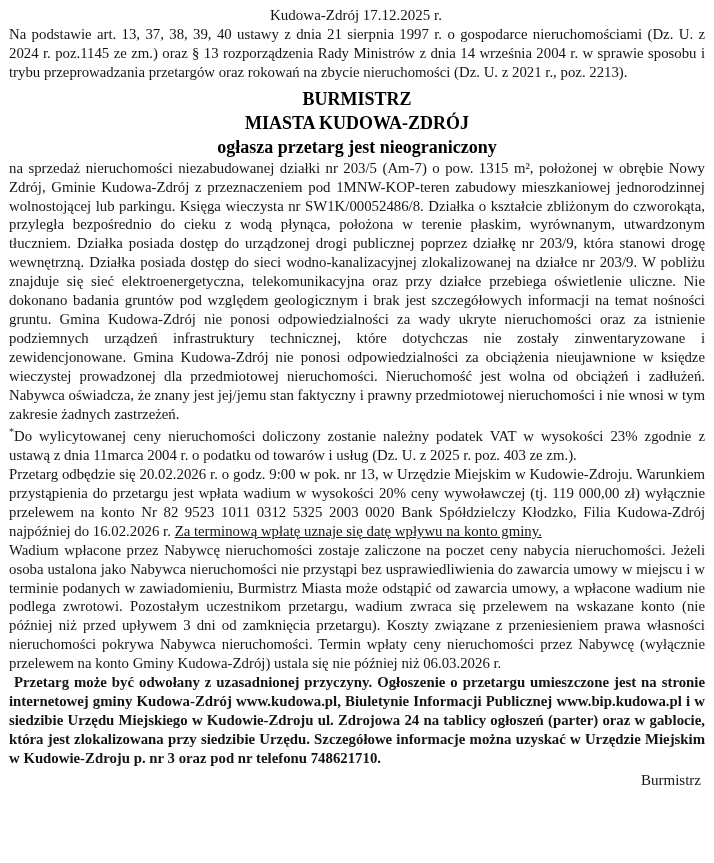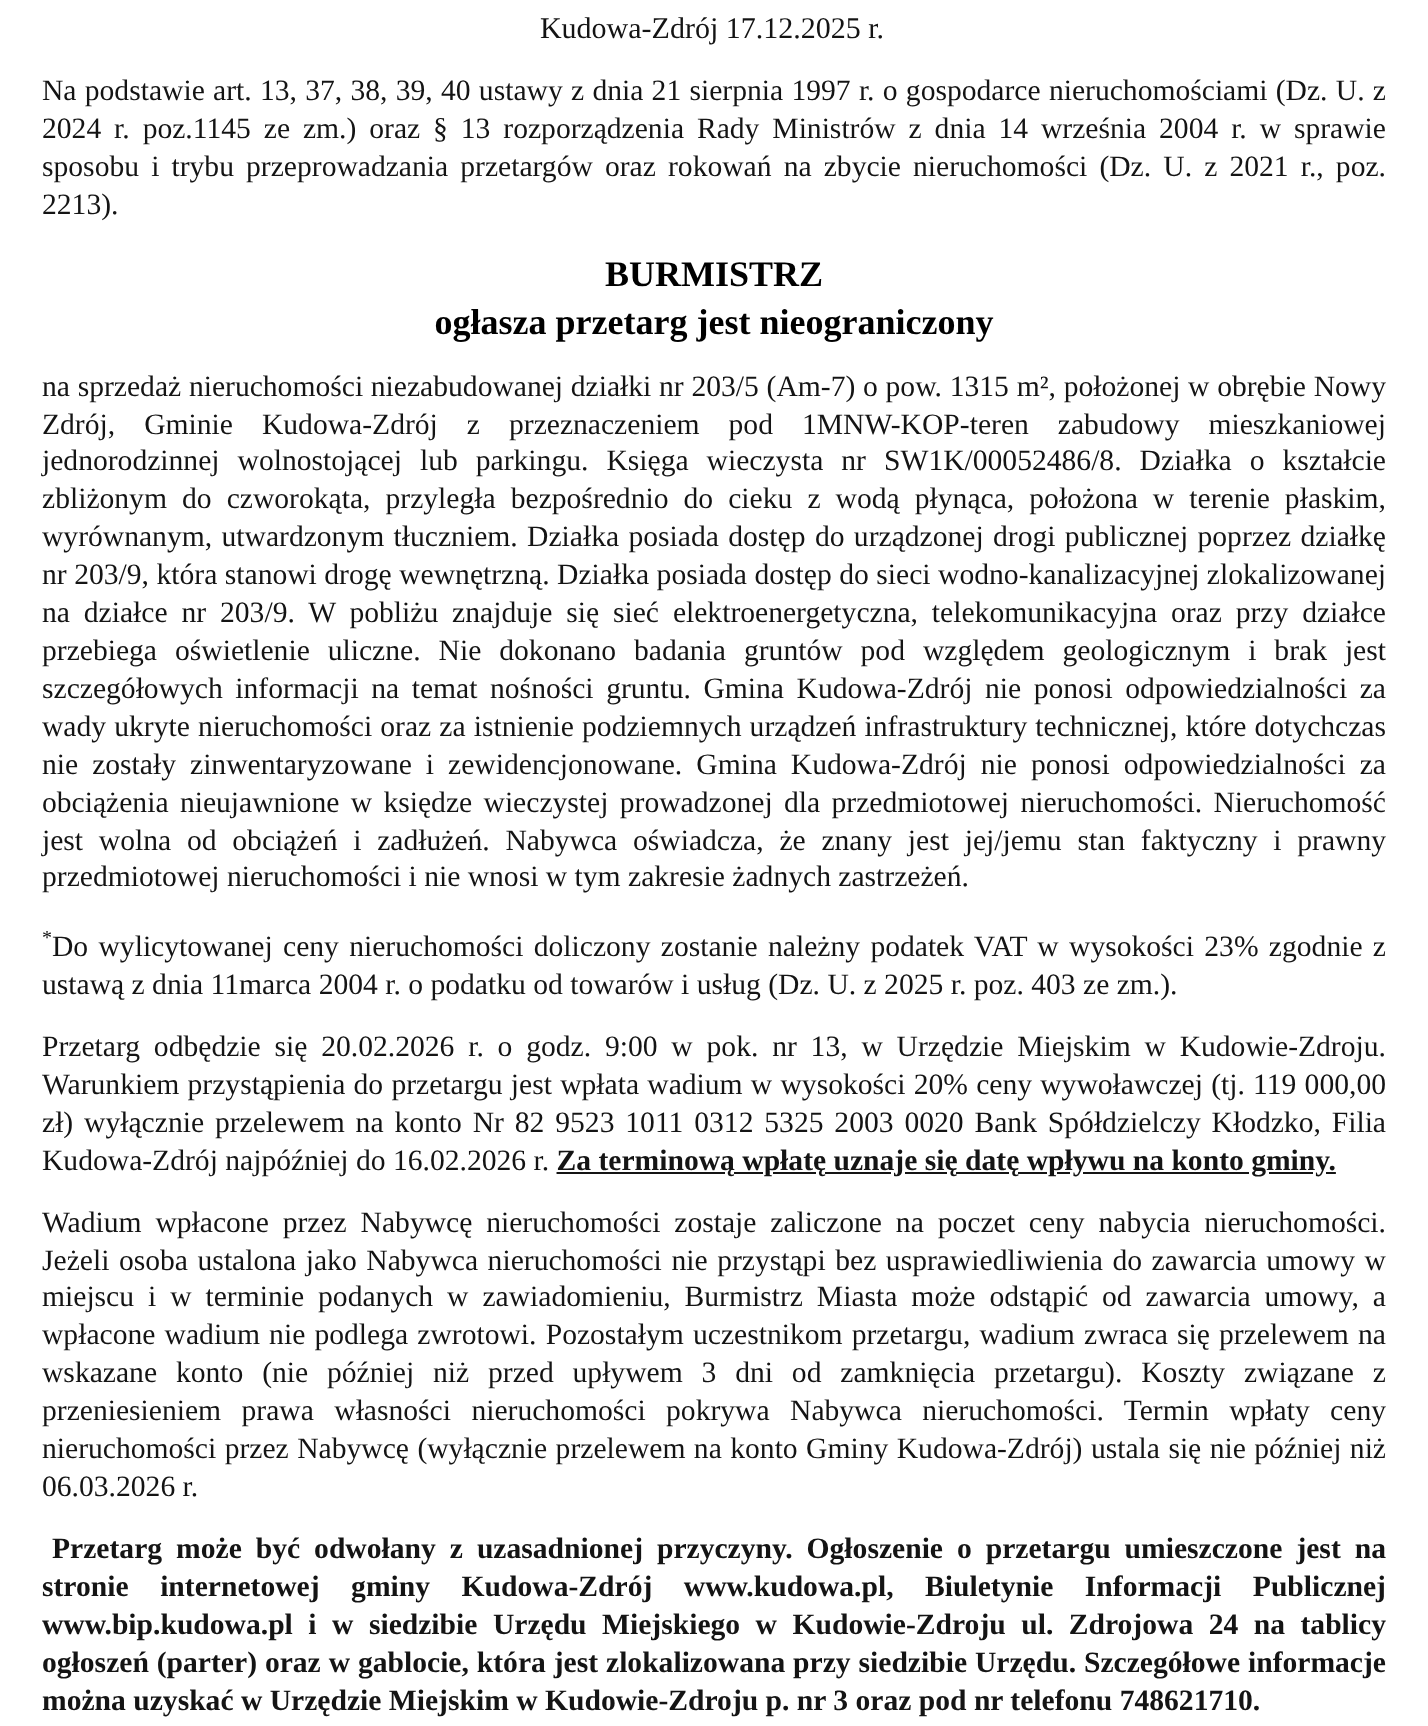"Na podstawie art. 13, 37," p.body { margin: 12px -> 0 }
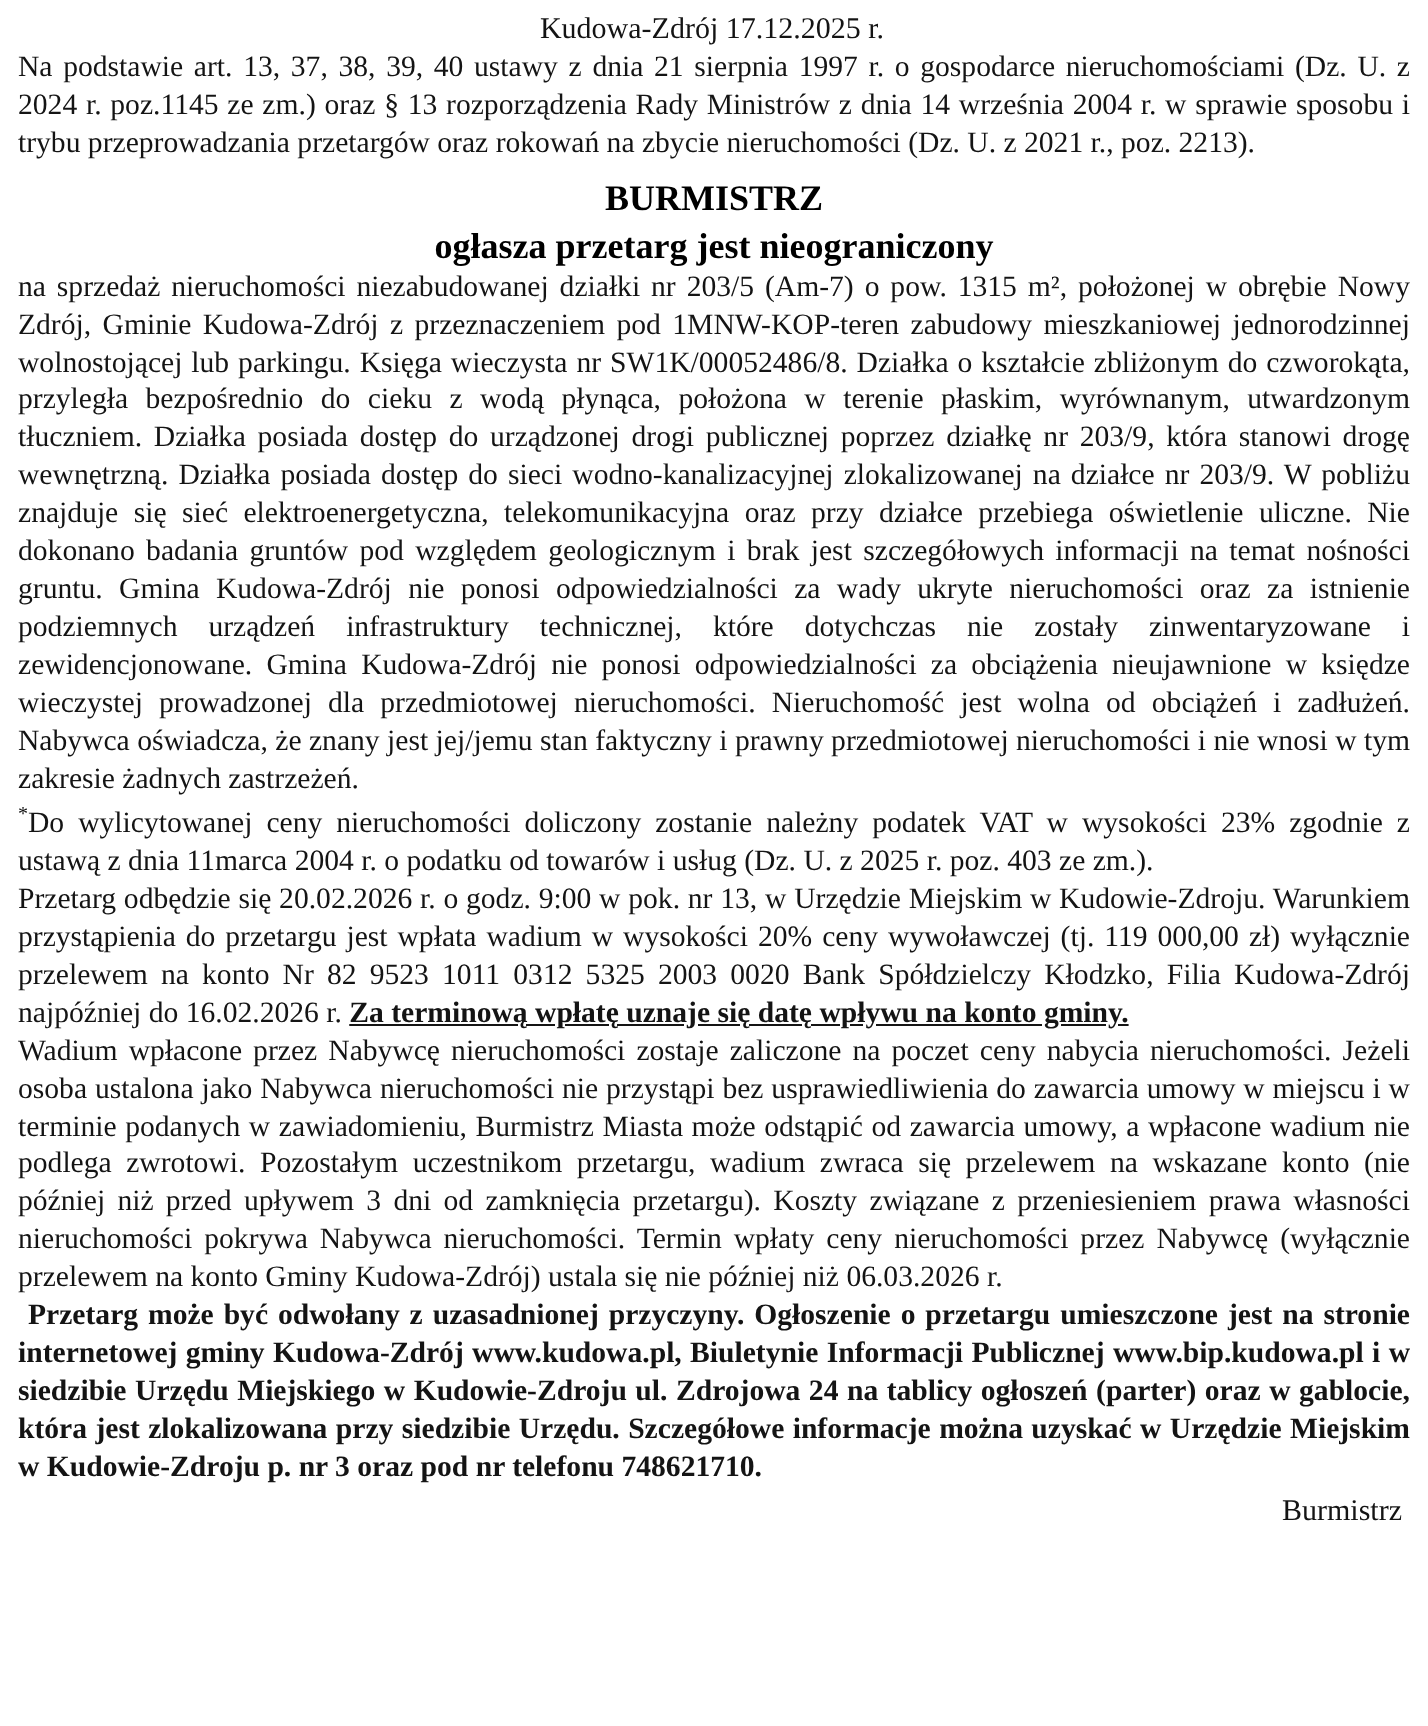"MIASTA KUDOWA-ZDRÓJ" div { html: none -> <div>MIASTA KUDOWA-ZDRÓJ</div> }
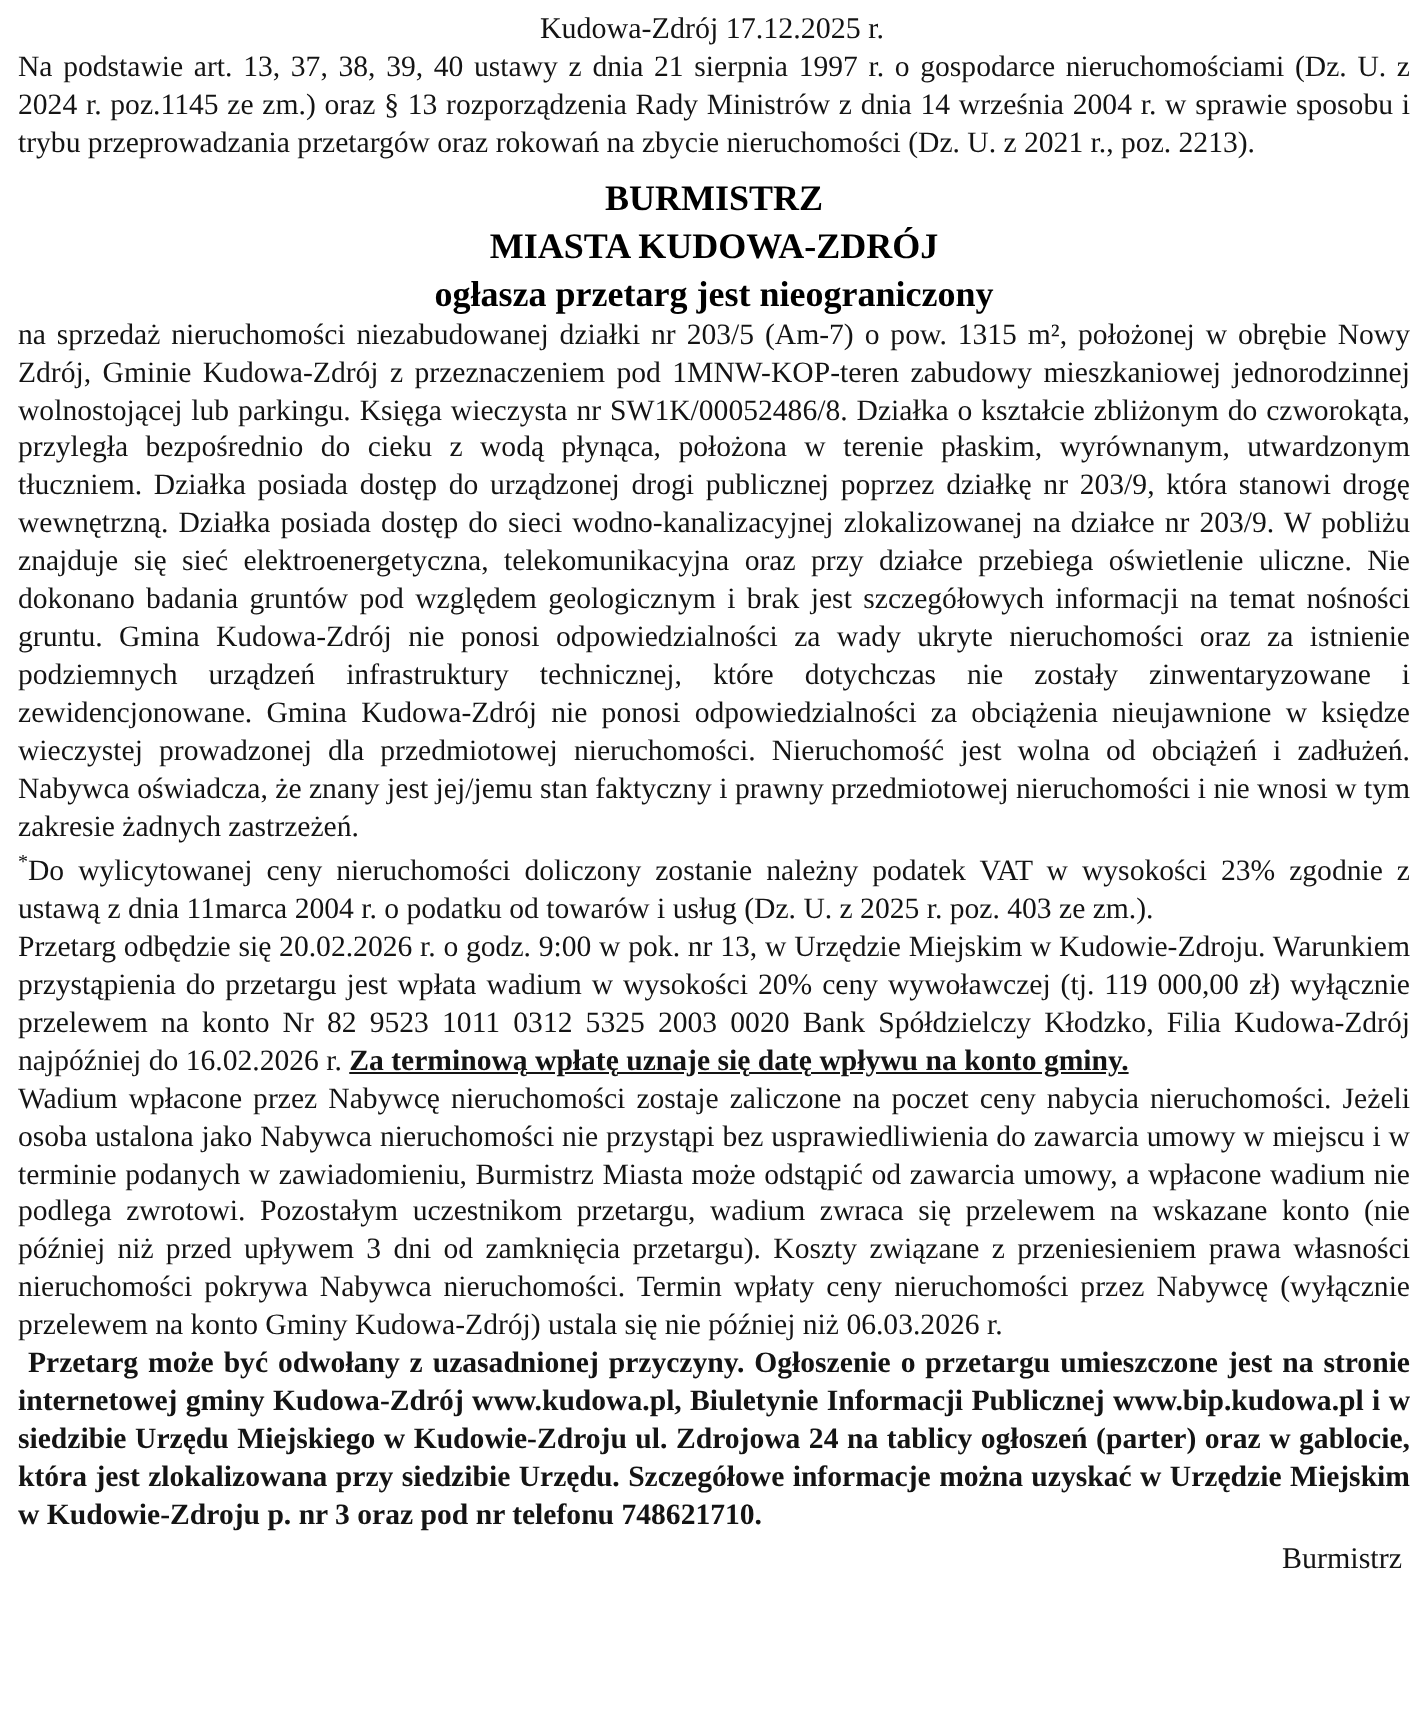"Za terminową wpłatę uznaje się" .bu { font-weight: bold -> normal }
